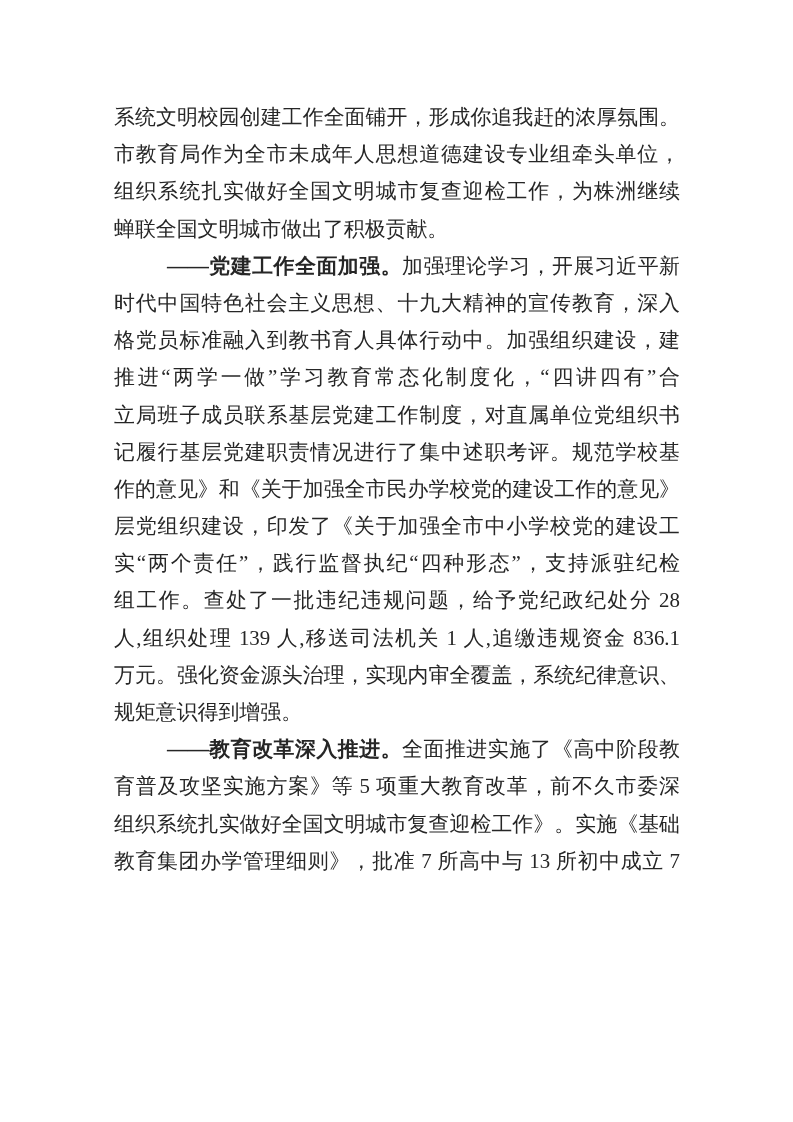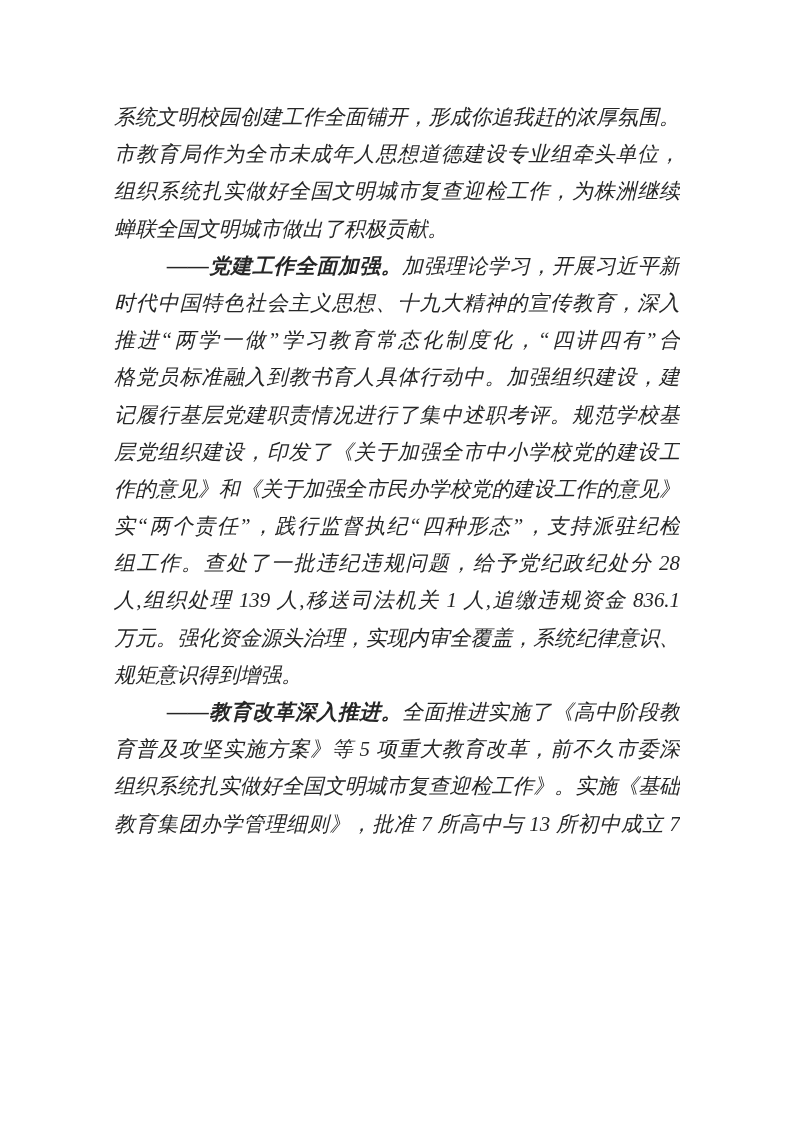"系统文明校园创建工作全面铺开，形成你追我赶的浓厚氛围。" .page { font-style: italic -> none }
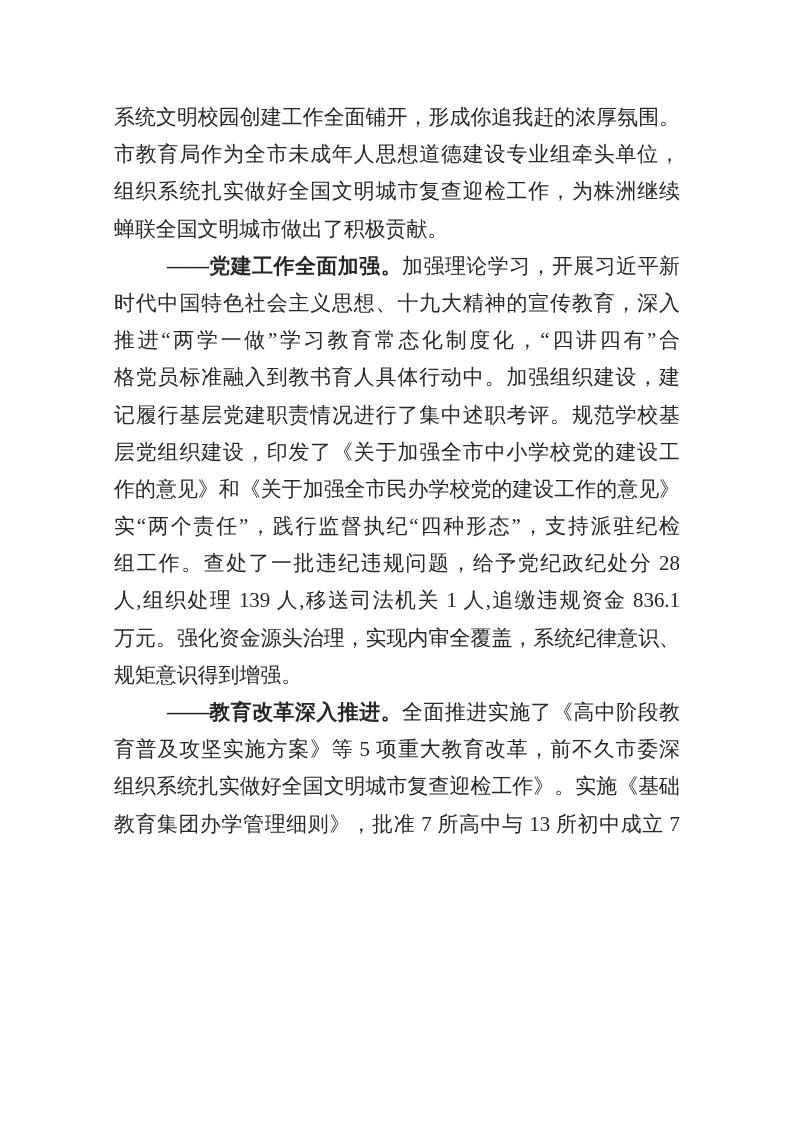"推进“两学一做”学习教育常态化制度化，“四讲四有”合" div.line { order: before "格党员标准融入到教书育人具体行动中。加强组织建设，建" -> after "格党员标准融入到教书育人具体行动中。加强组织建设，建" }
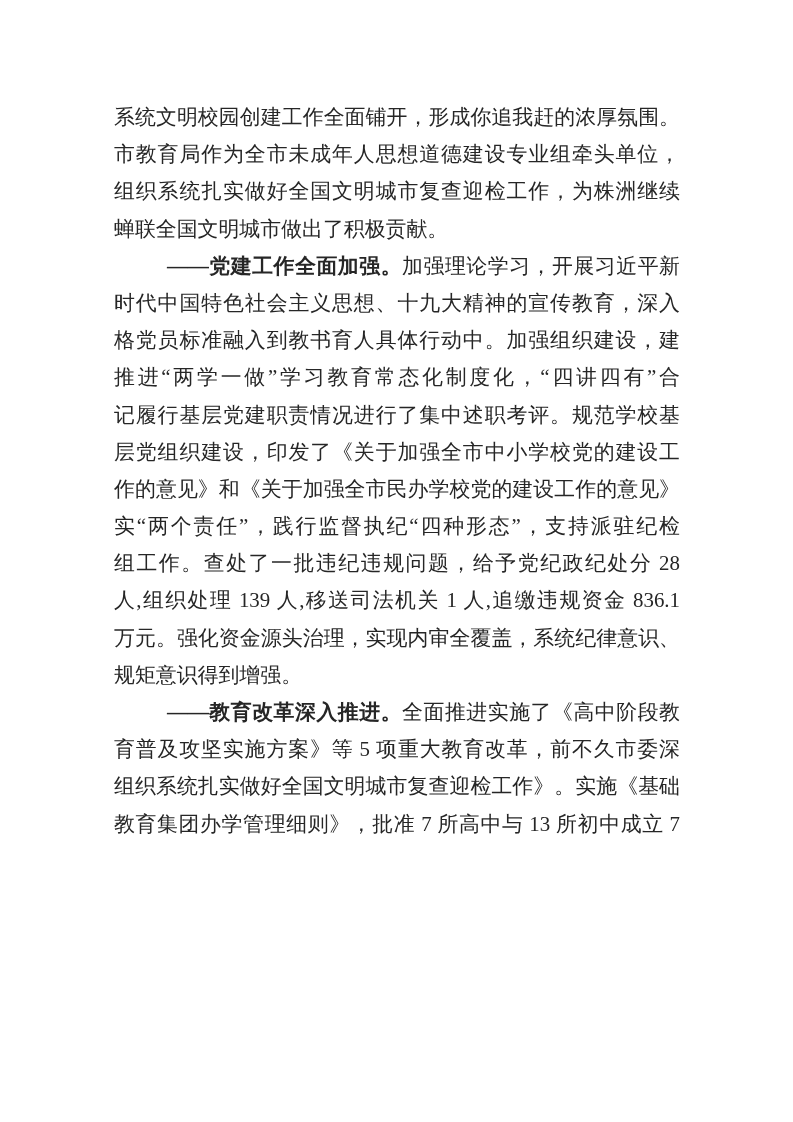"立局班子成员联系基层党建工作制度，对直属单位党组织书" div.line { html: none -> <div><span>立局班子成员联系基层党建工作制度，对直属单位党组织书</span></div> }
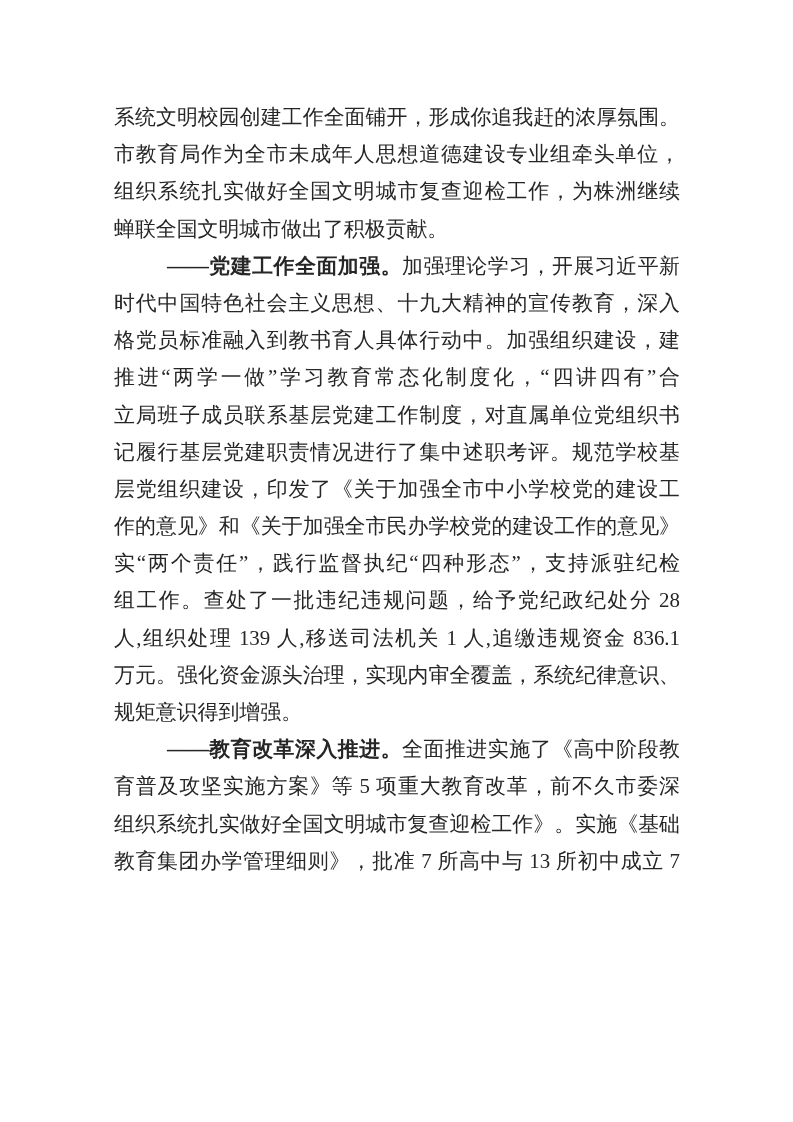"层党组织建设，印发了《关于加强全市中小学校党的建设工" div.line { order: before "作的意见》和《关于加强全市民办学校党的建设工作的意见》" -> after "作的意见》和《关于加强全市民办学校党的建设工作的意见》" }
